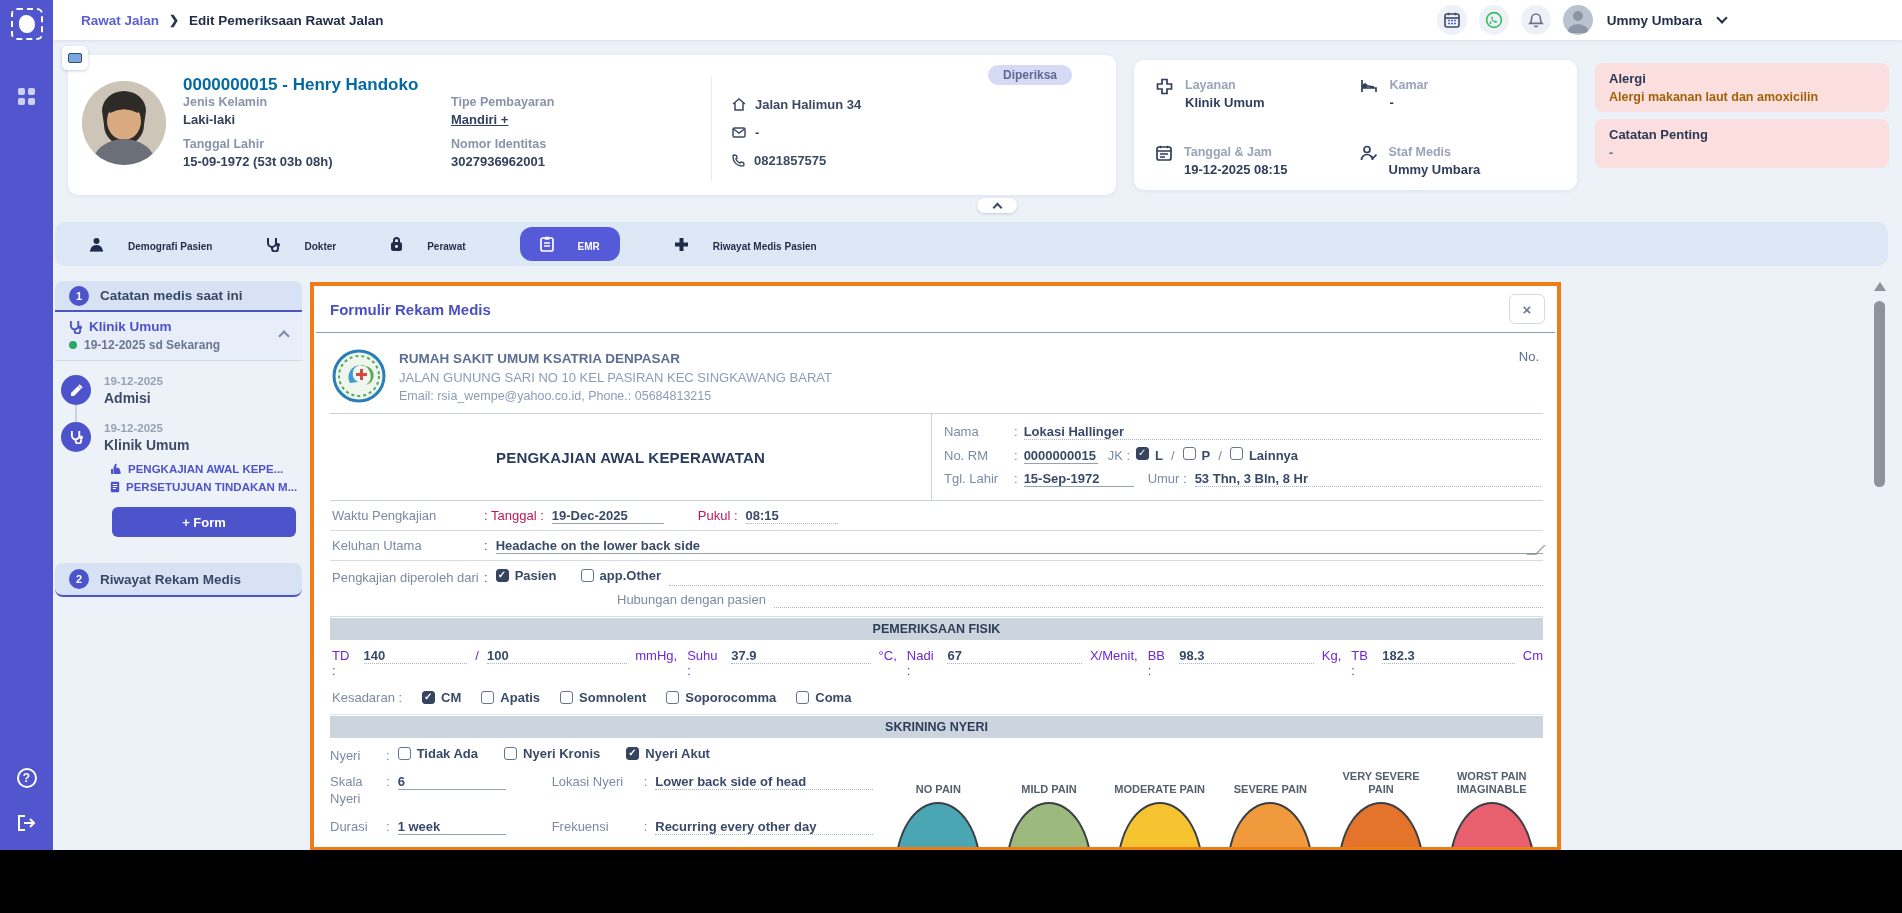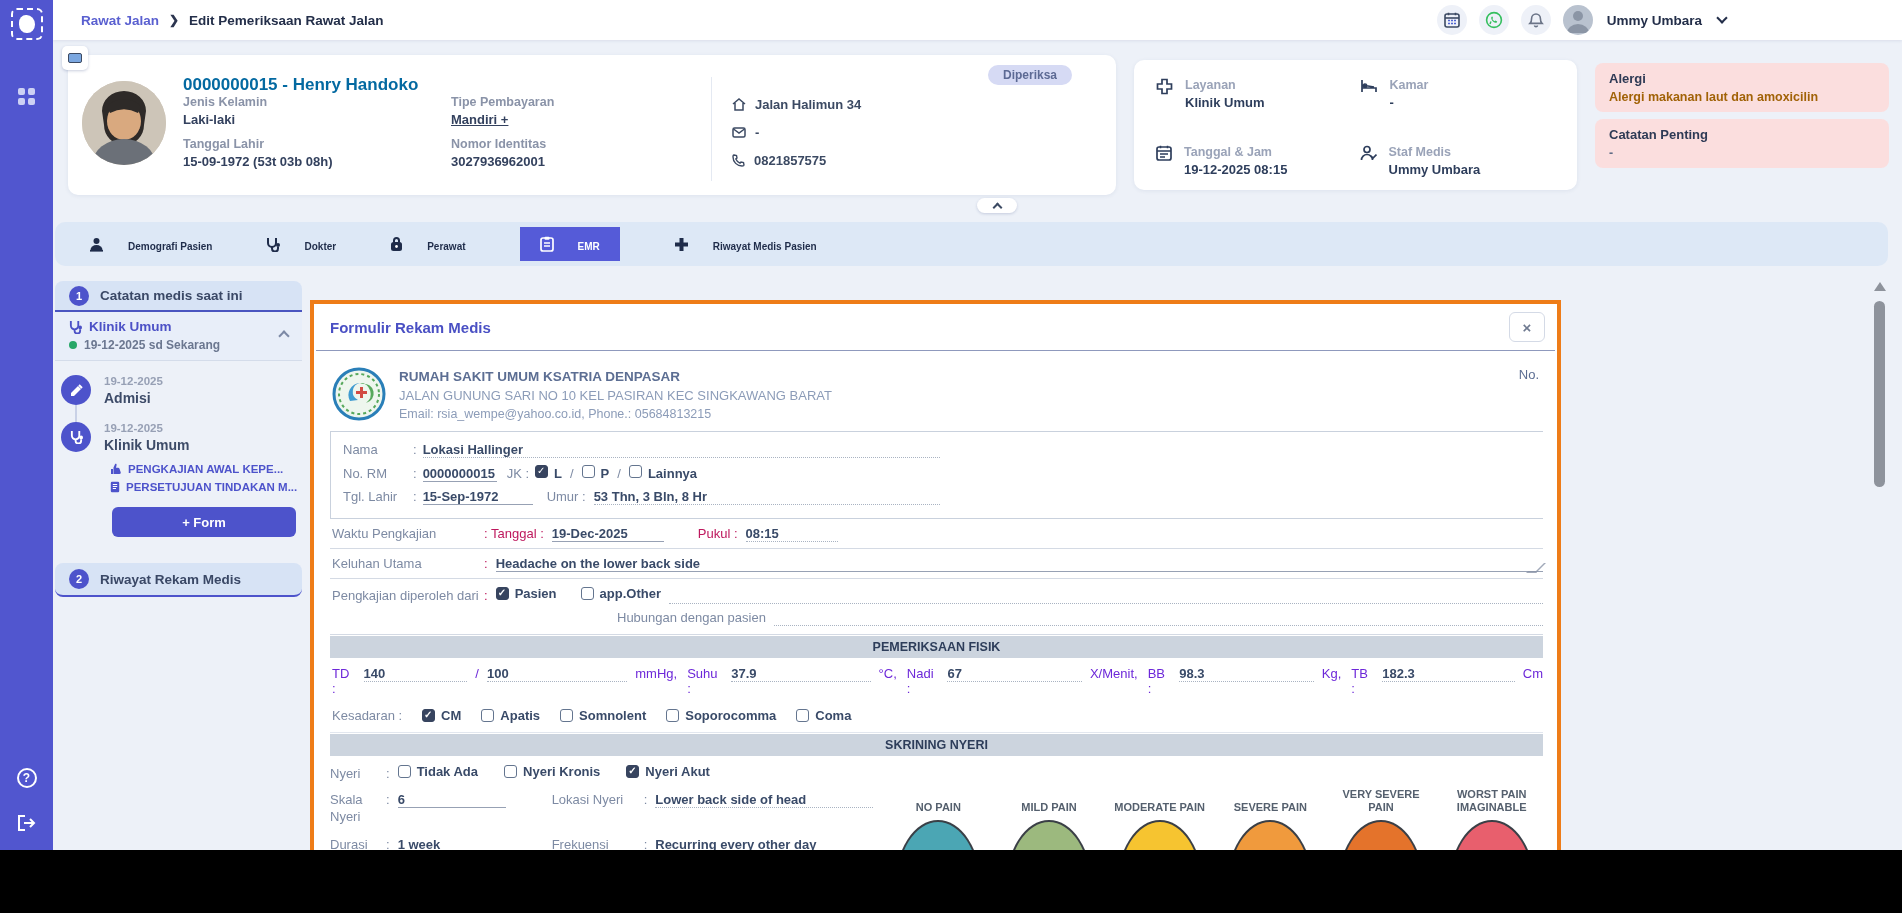"EMR" .tab.active { border-radius: 0 -> 12px }
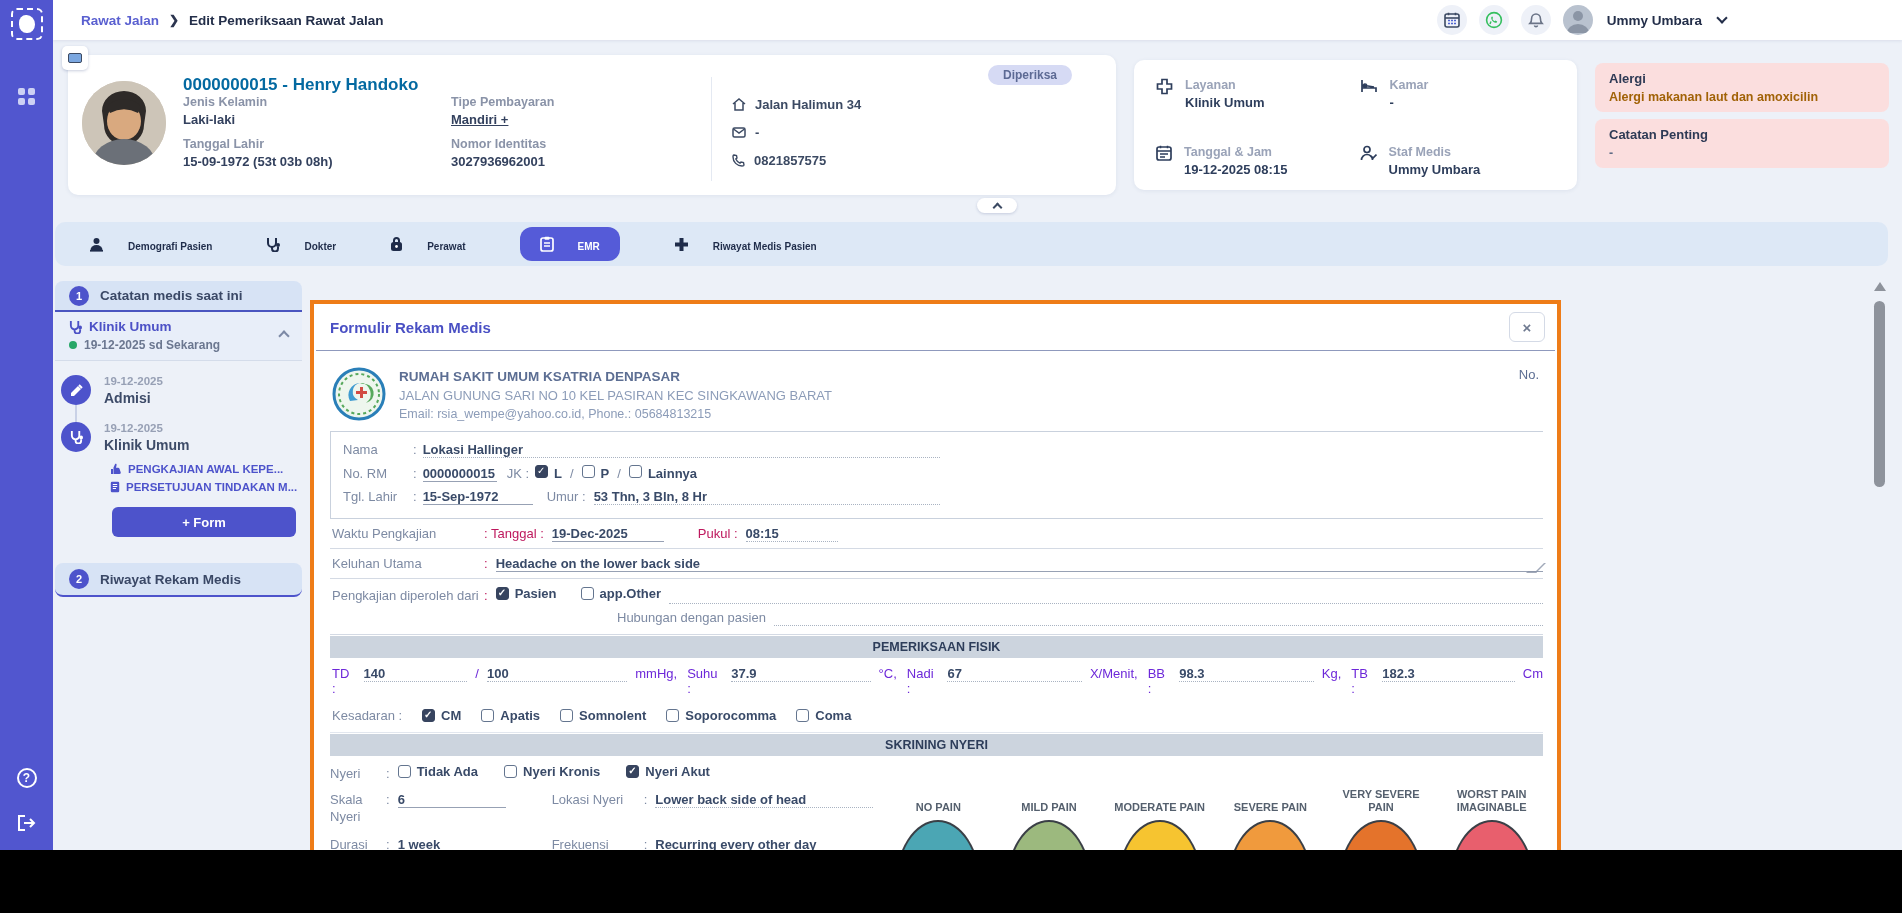"Formulir Rekam Medis" .modal { top: 260px -> 242px }
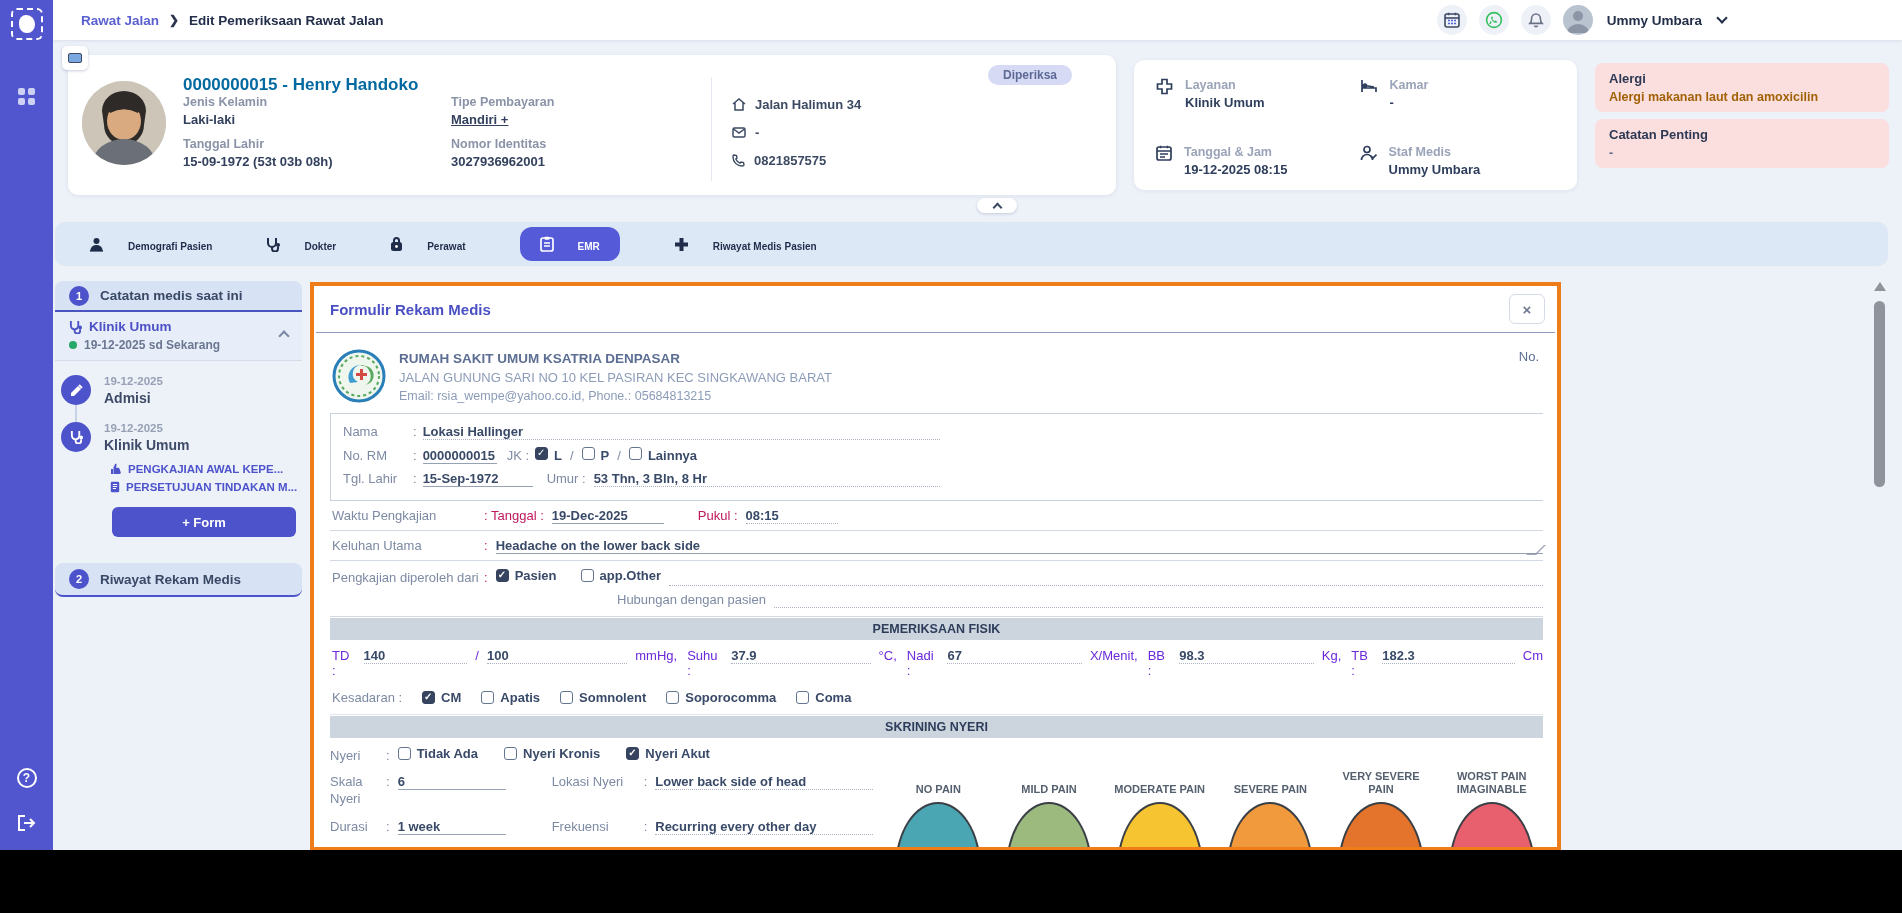"PENGKAJIAN AWAL KEPERAWATAN" div.bleft { html: none -> <div> <span>PENGKAJIAN AWAL KEPERAWATAN</span> </div> }
